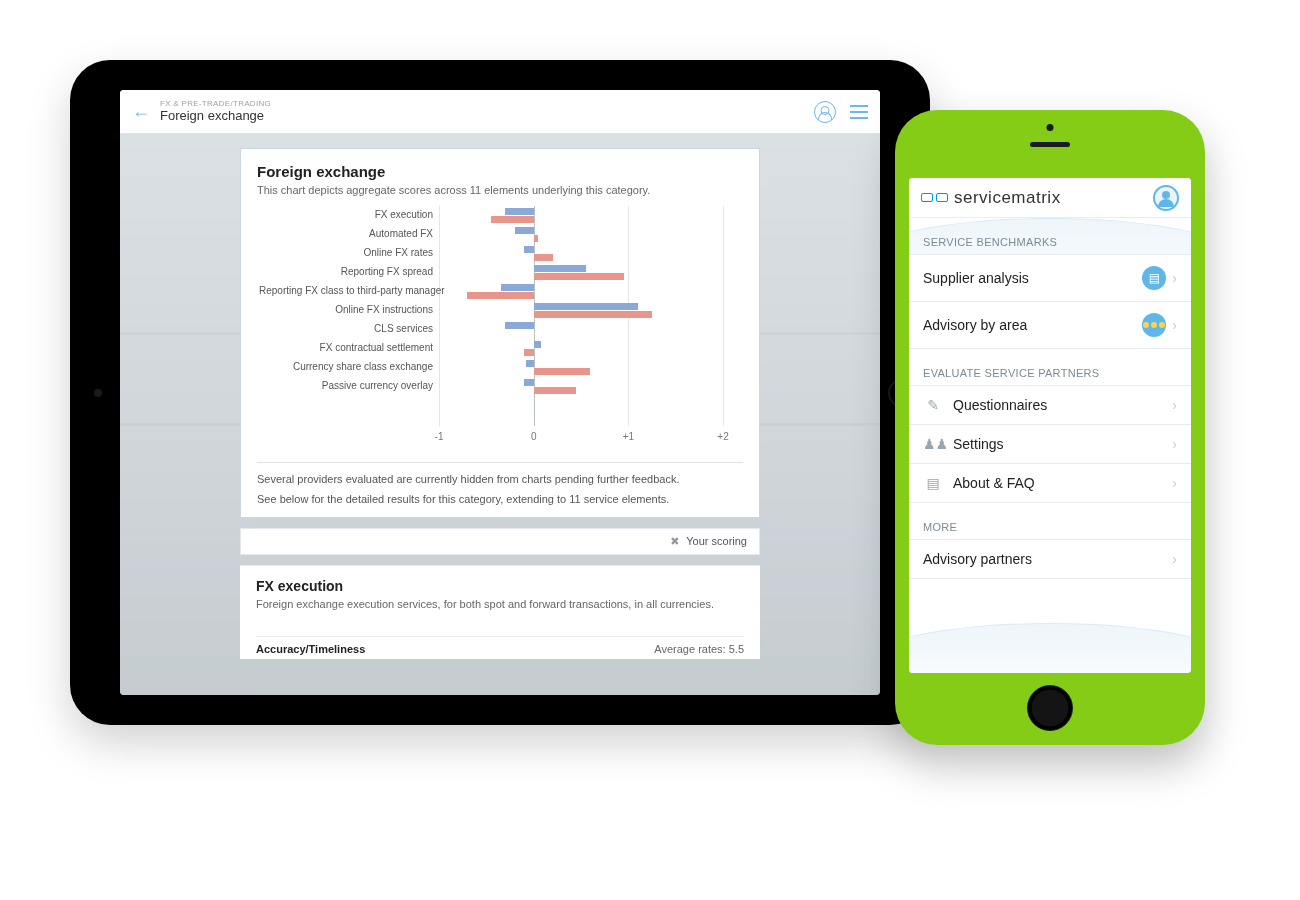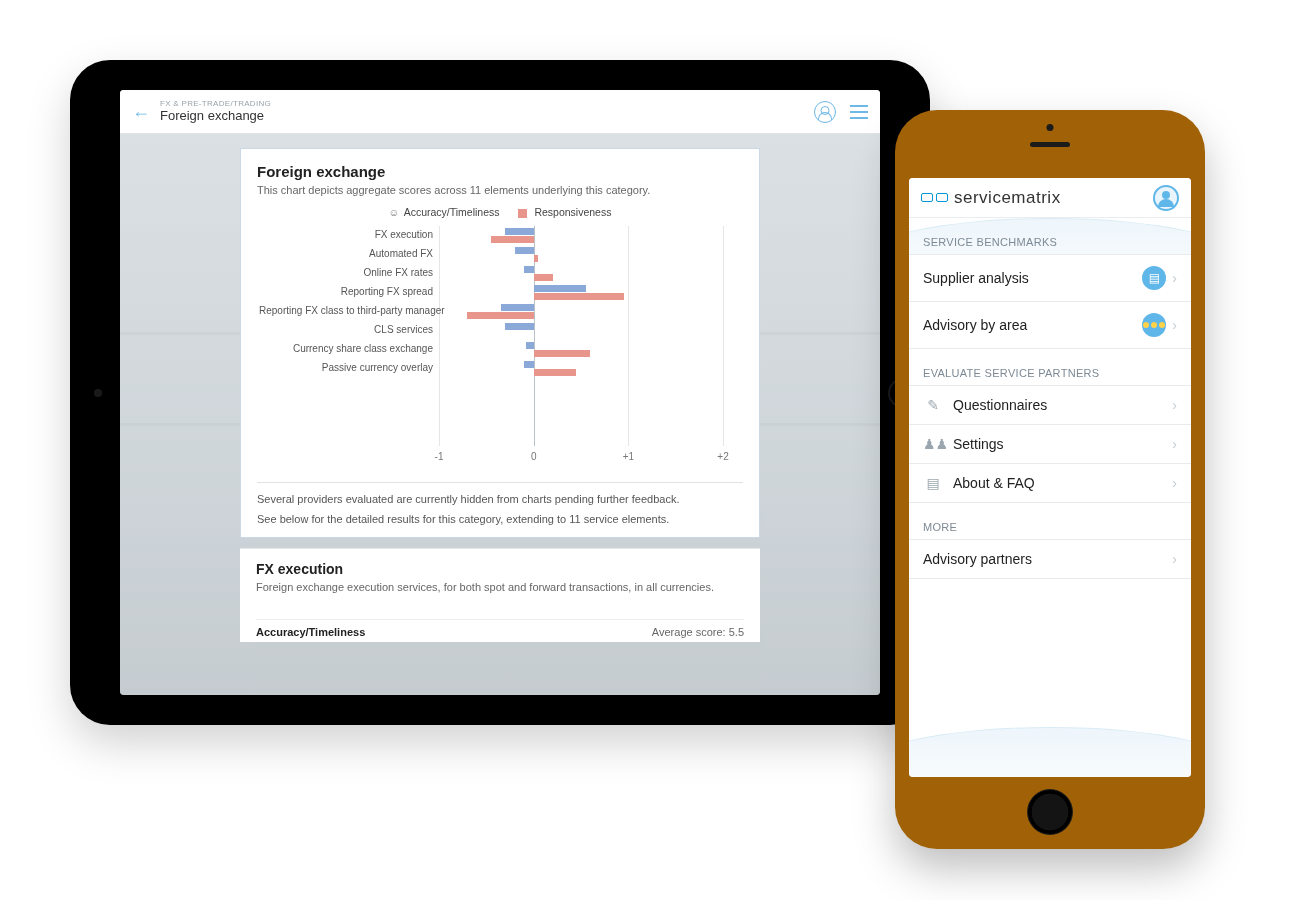"servicematrix" .phone { background: #a16207 -> #84cc16; height: 739px -> 635px }
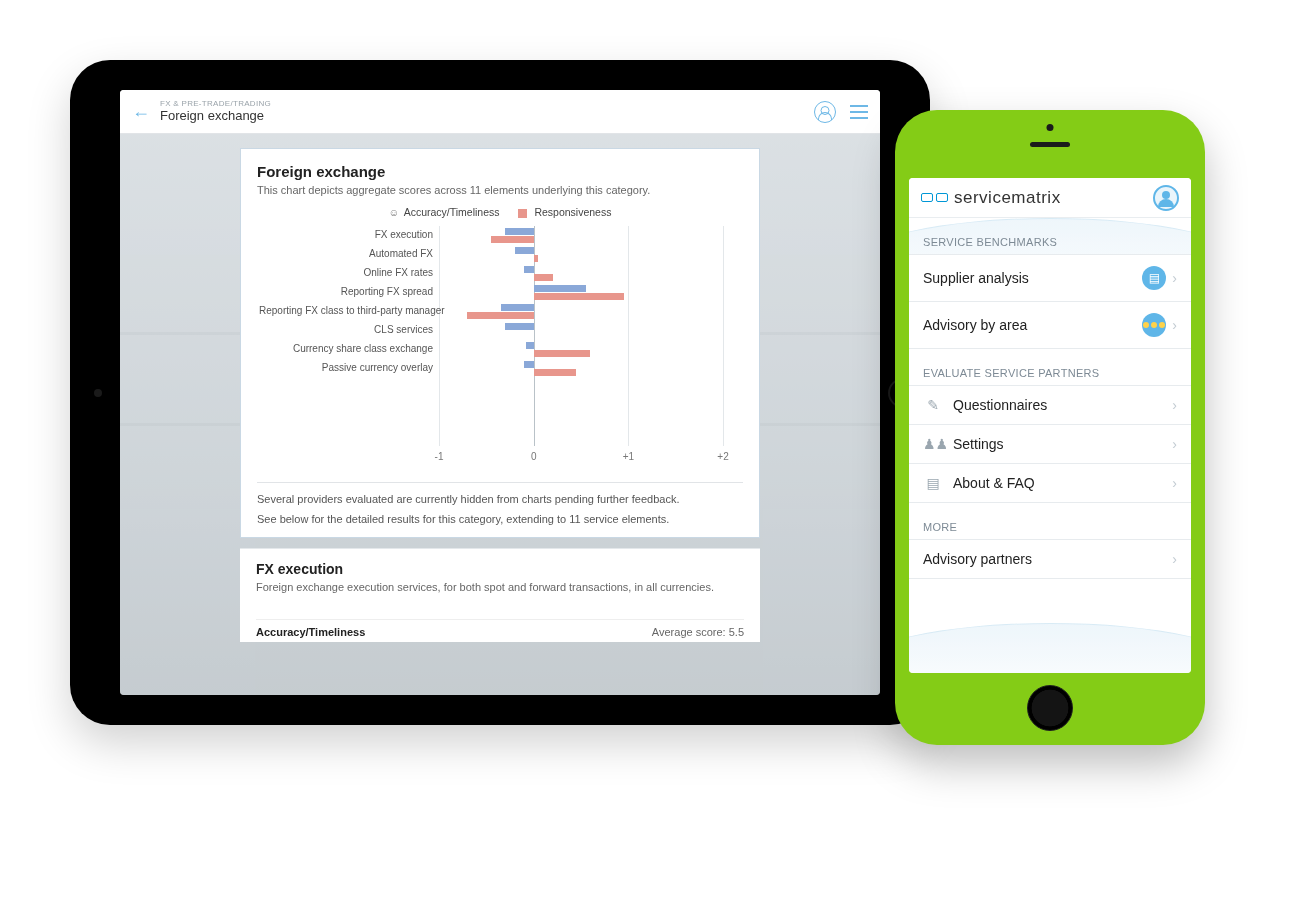"☺ Accuracy/Timeliness Responsiveness" div.legend { html: <div> <span> <span>☺</span> <span>Accuracy/Timeliness</span> </span> <span> <span></span> <span>Responsiveness</span> </span> </div> -> none }
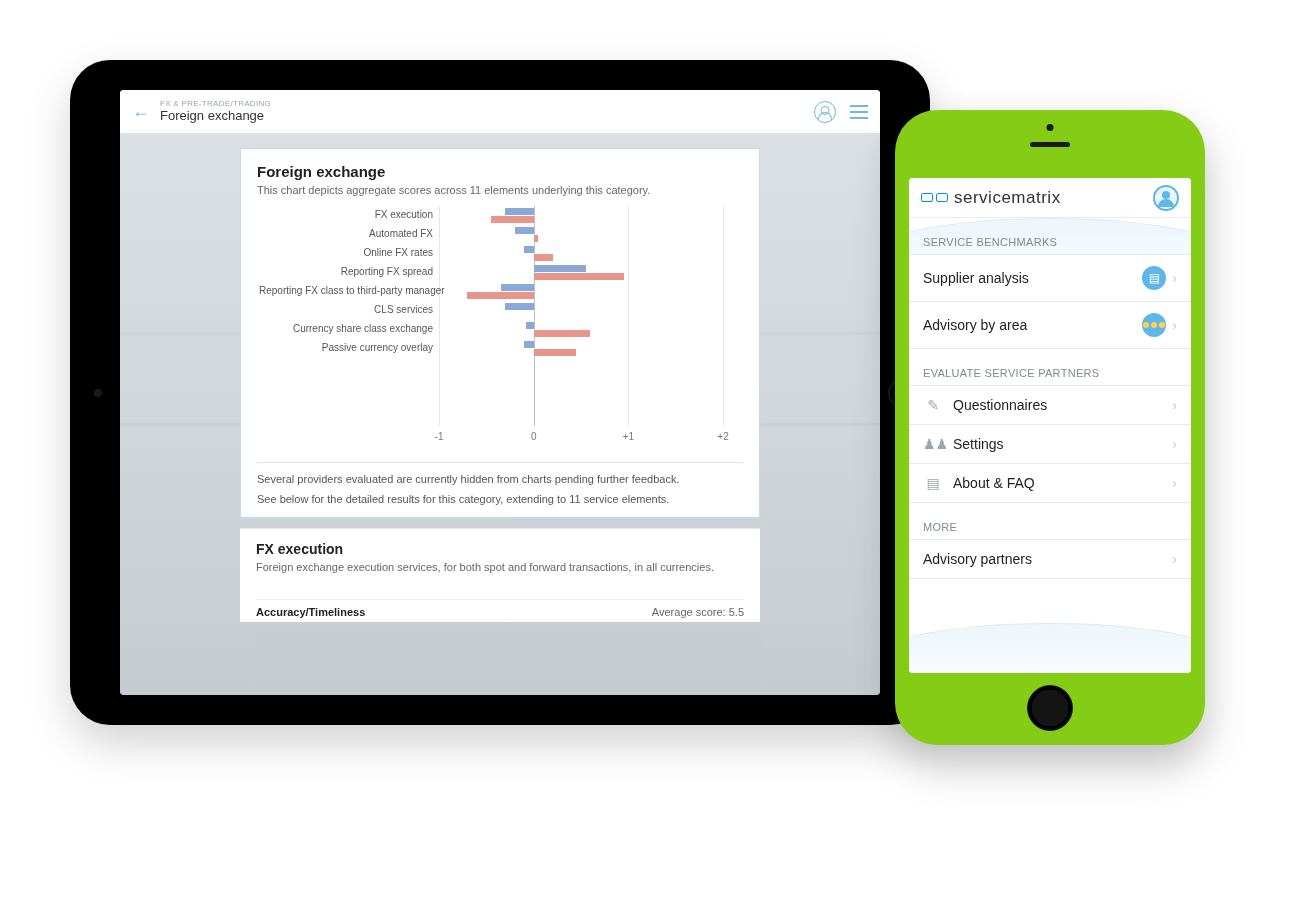"Online FX instructions" div.row { html: none -> <div> <div>Online FX instructions</div> <div></div> <div></div> </div> }
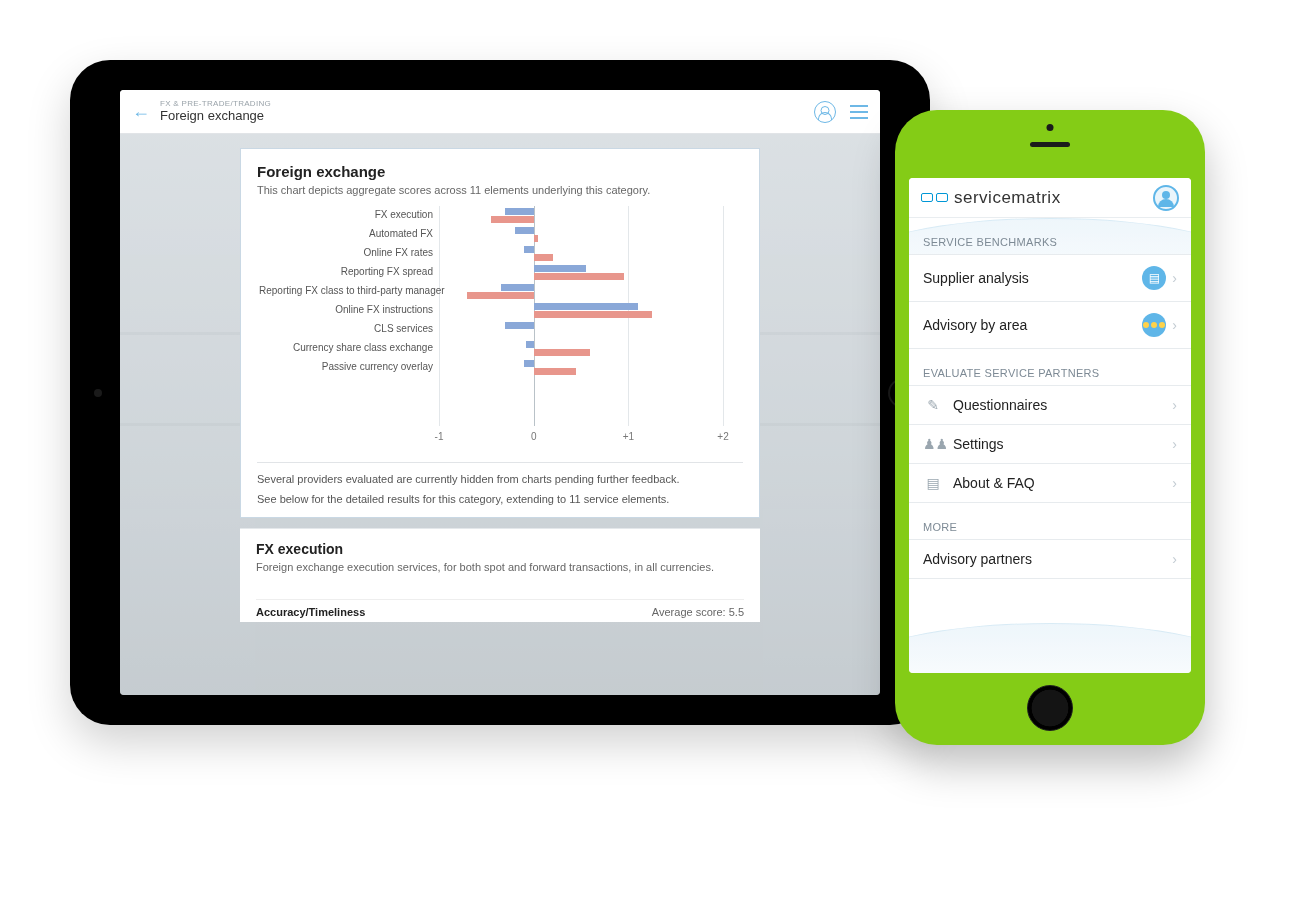"FX contractual settlement" div.row { html: none -> <div> <div>FX contractual settlement</div> <div></div> <div></div> </div> }
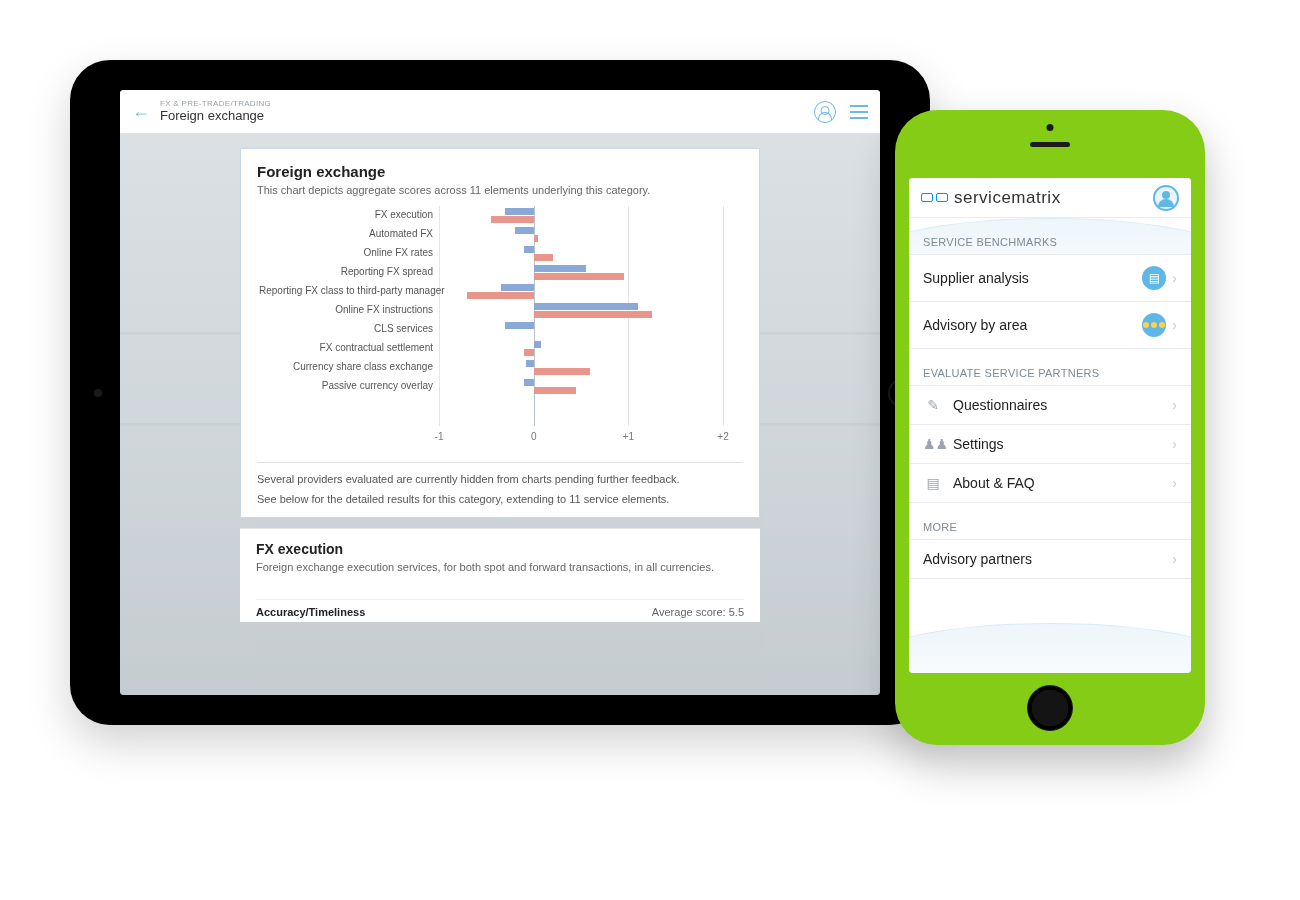"✖ Your scoring" div.scoring-bar { html: none -> <div> <span>✖</span> <span>Your scoring</span> </div> }
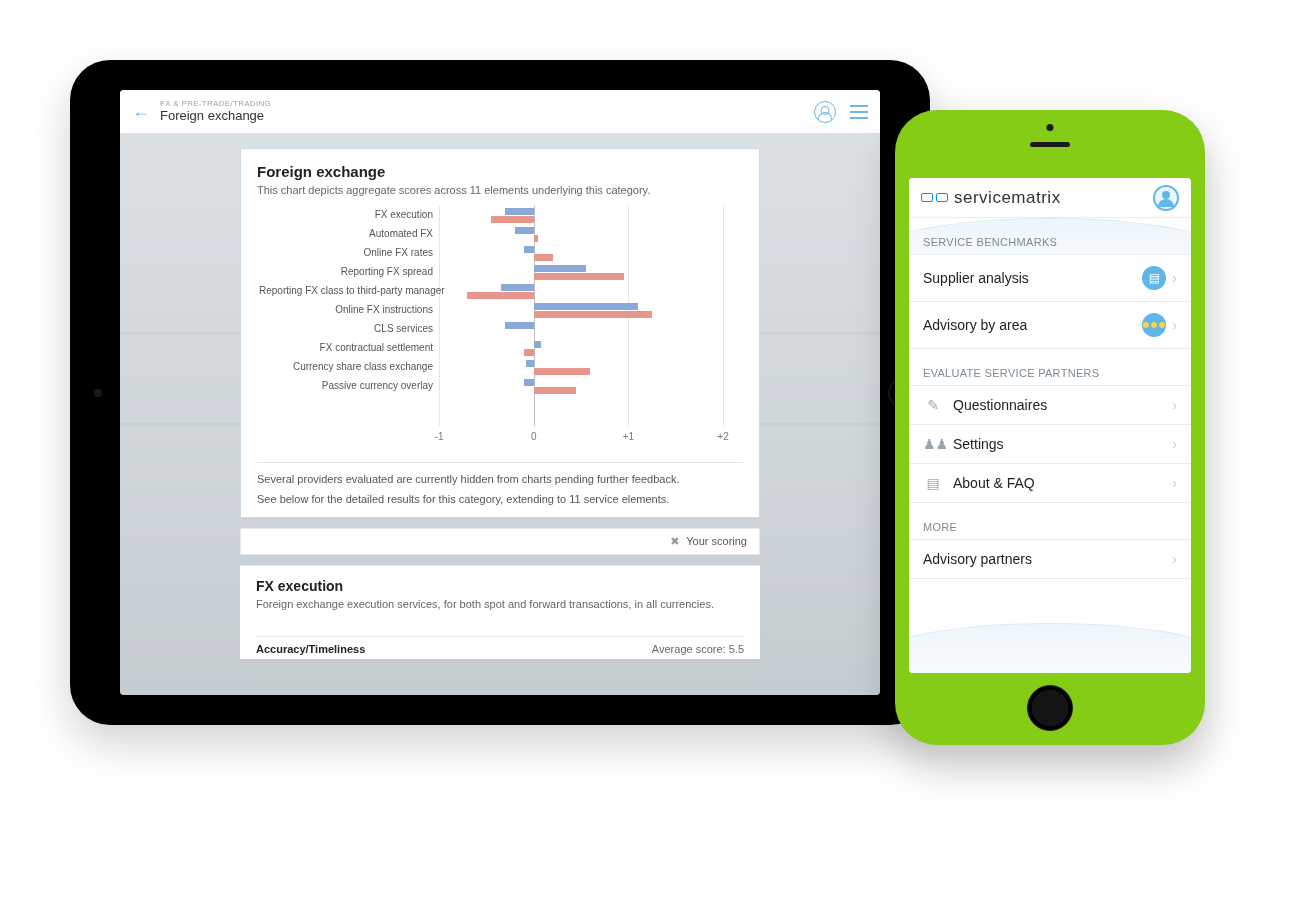"Average score:" span { text: score -> rates }
